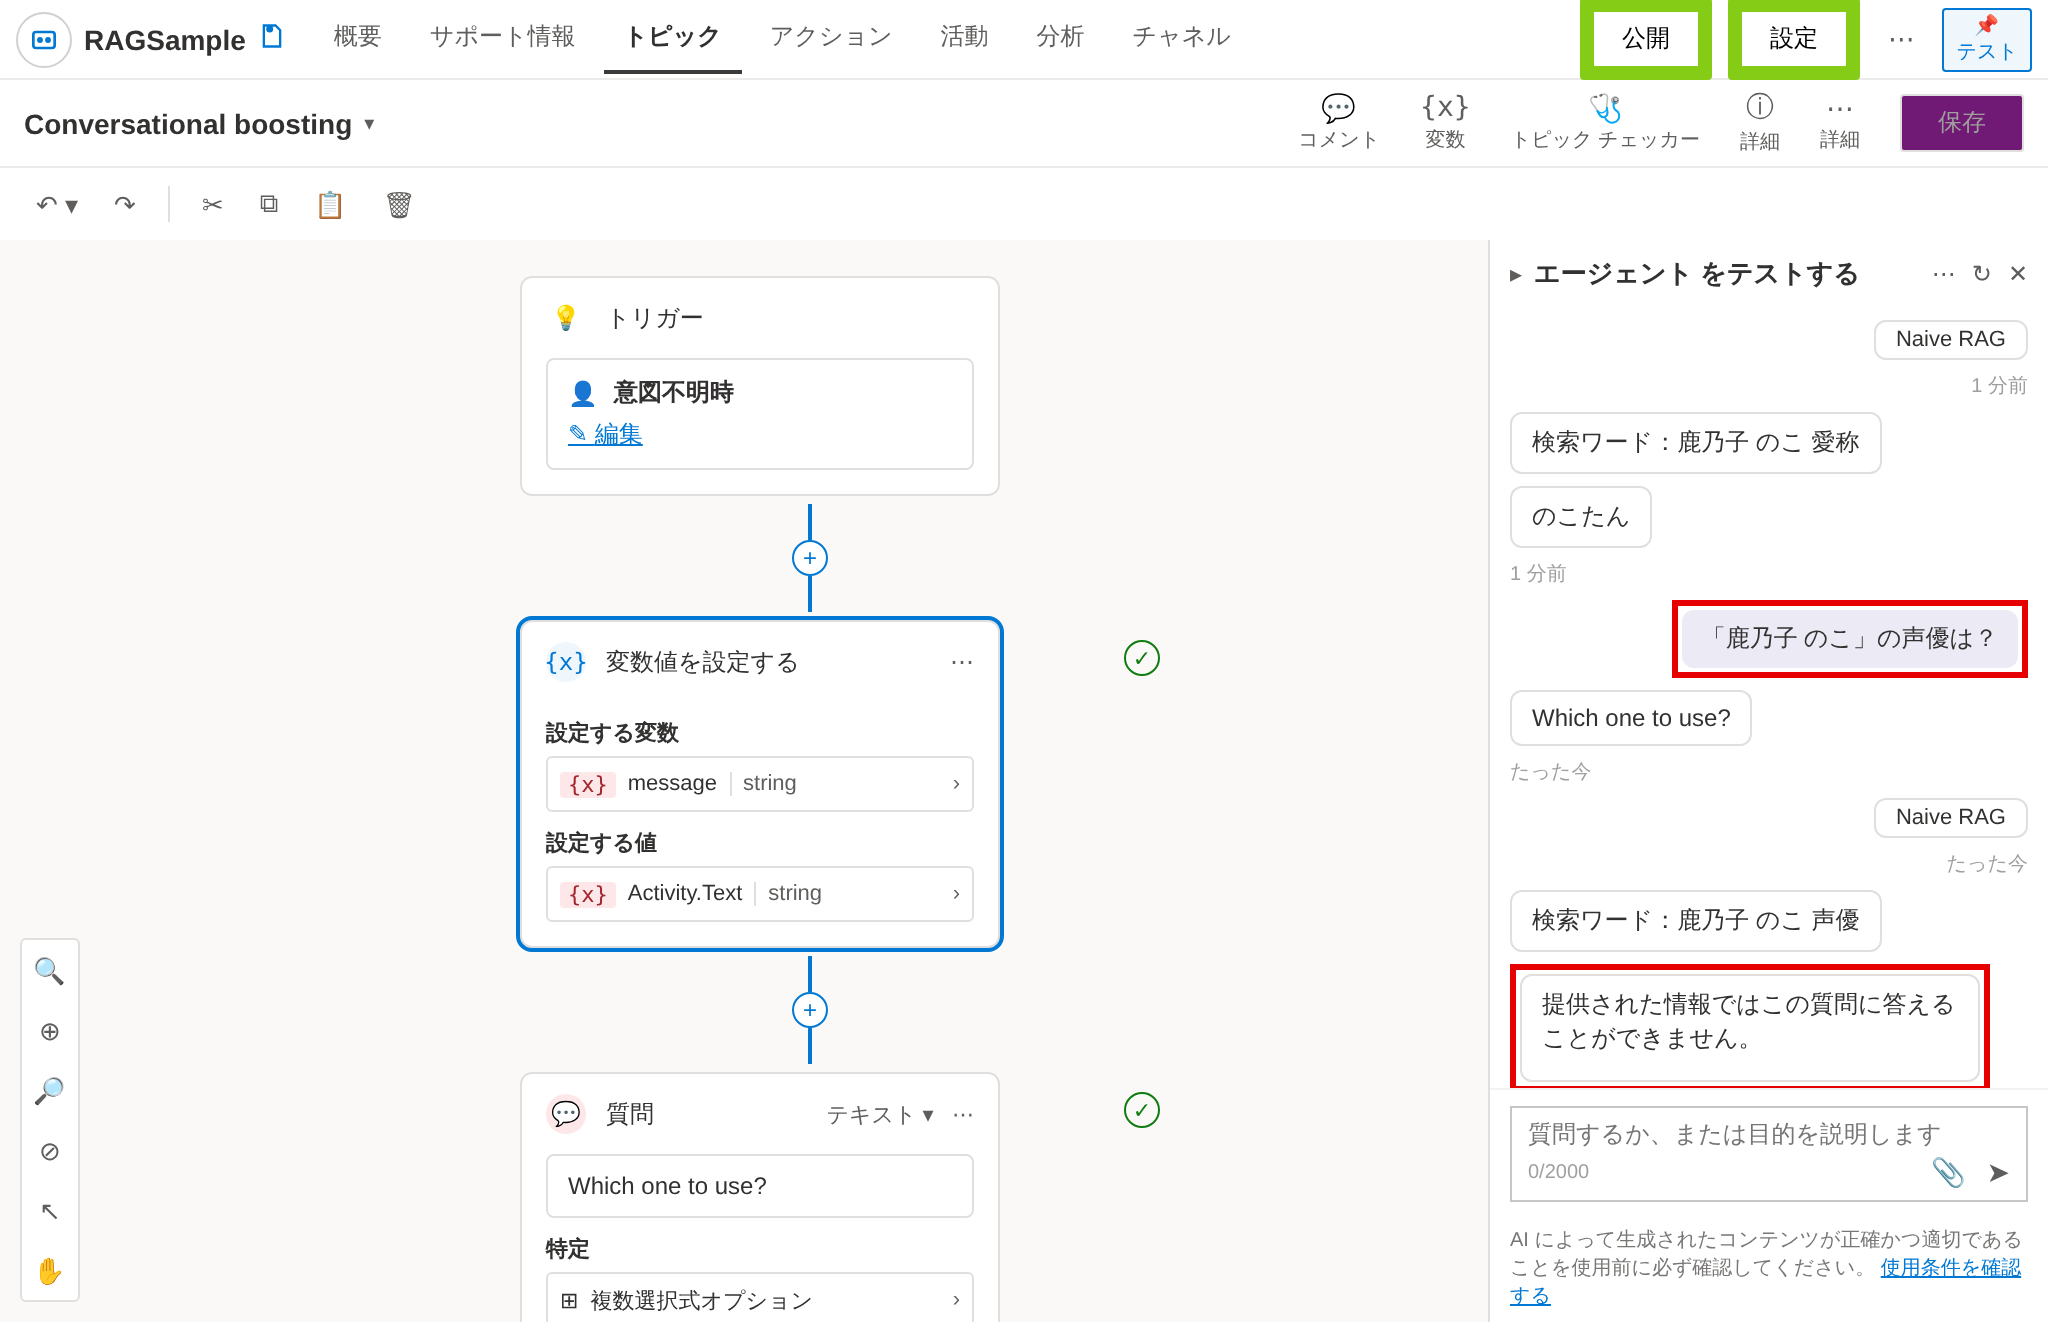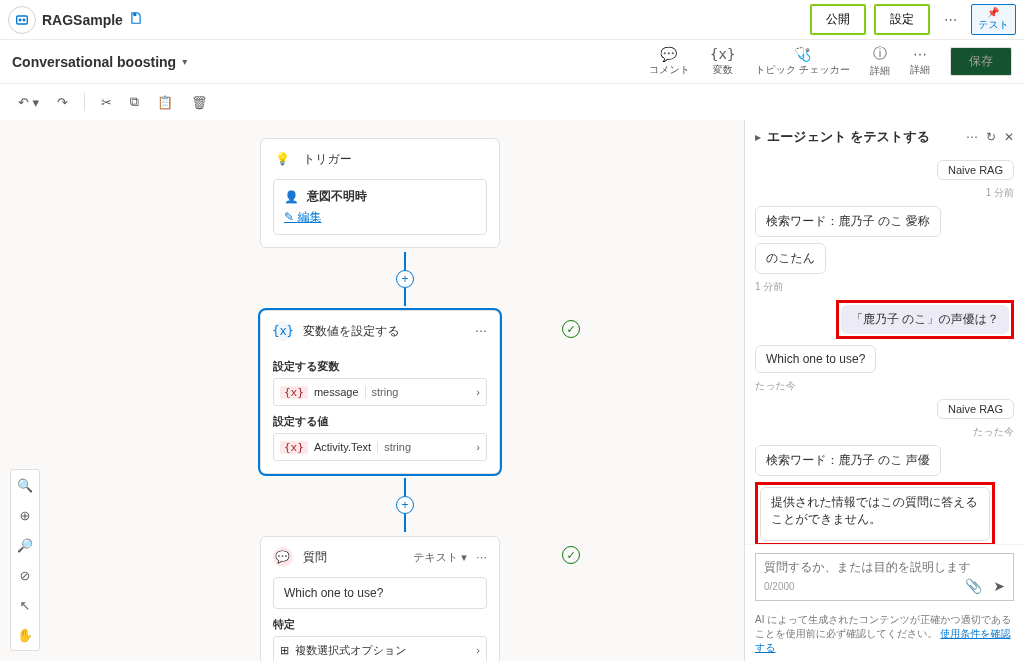"概要" div.nav { html: none -> <div> <div>概要</div> <div>サポート情報</div> <div>トピック</div> <div>アクション</div> <div>活動</div> <div>分析</div> <div>チャネル</div> </div> }
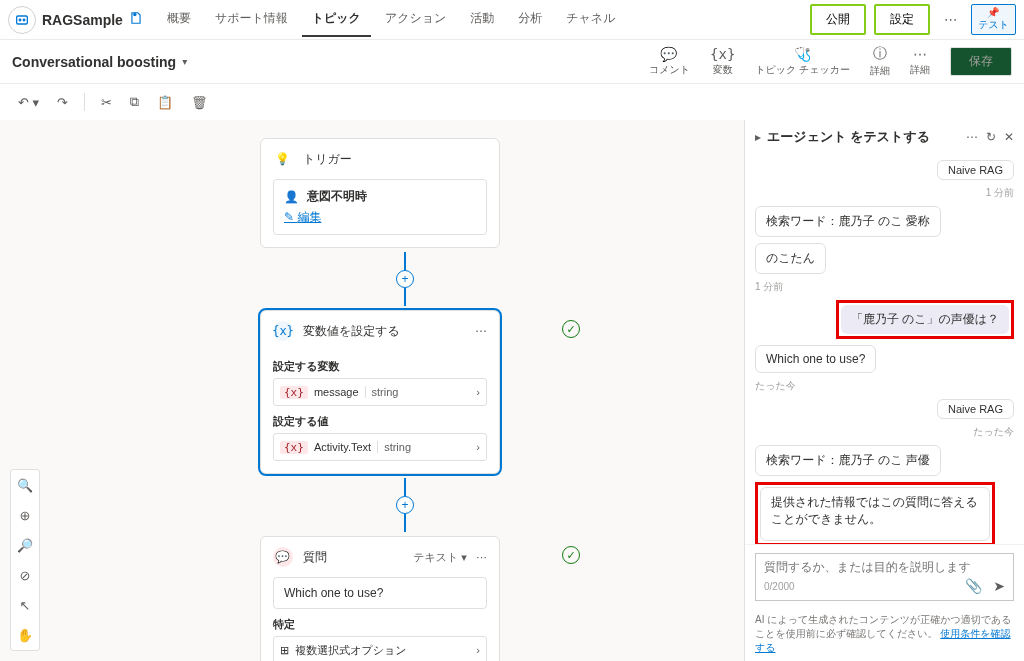"公開" .btn { border: 2px solid #84cc16 -> 7px solid #84cc16 }
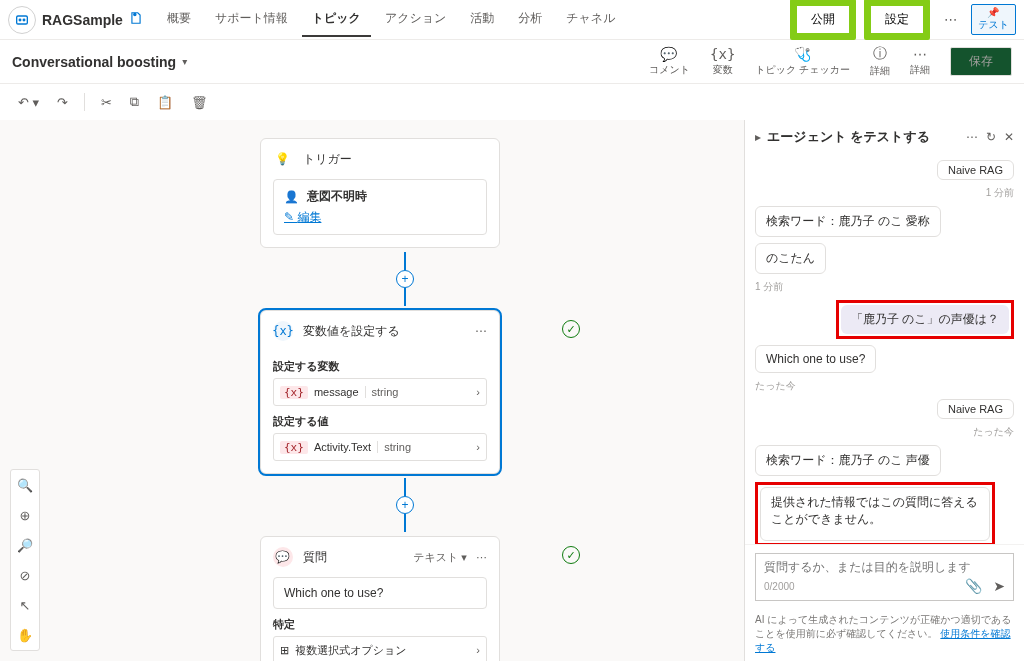"保存" .save-btn { background: #14532d -> #701a75 }
